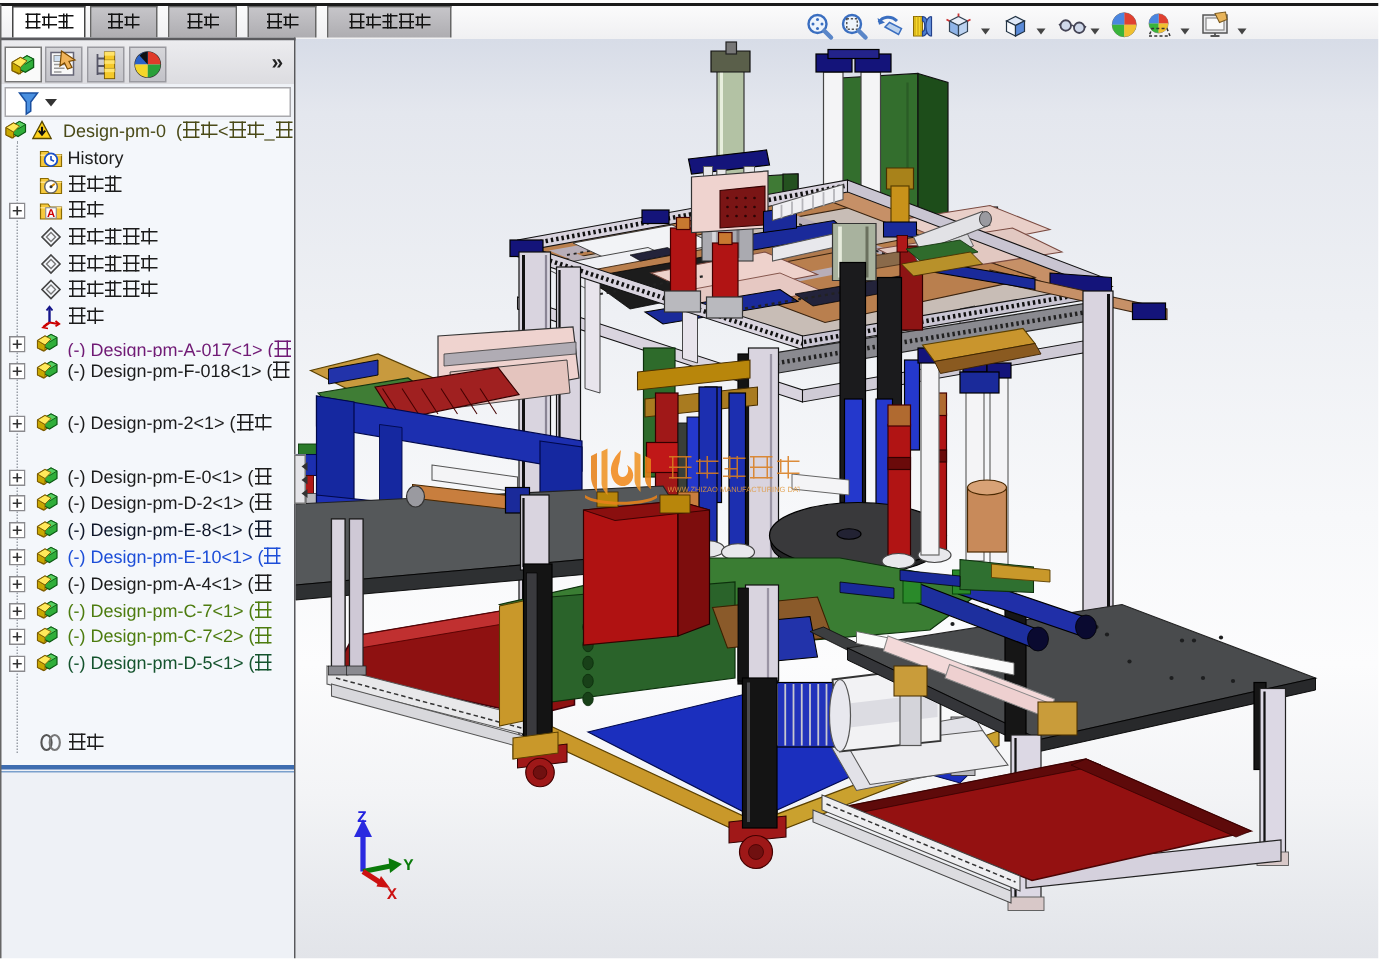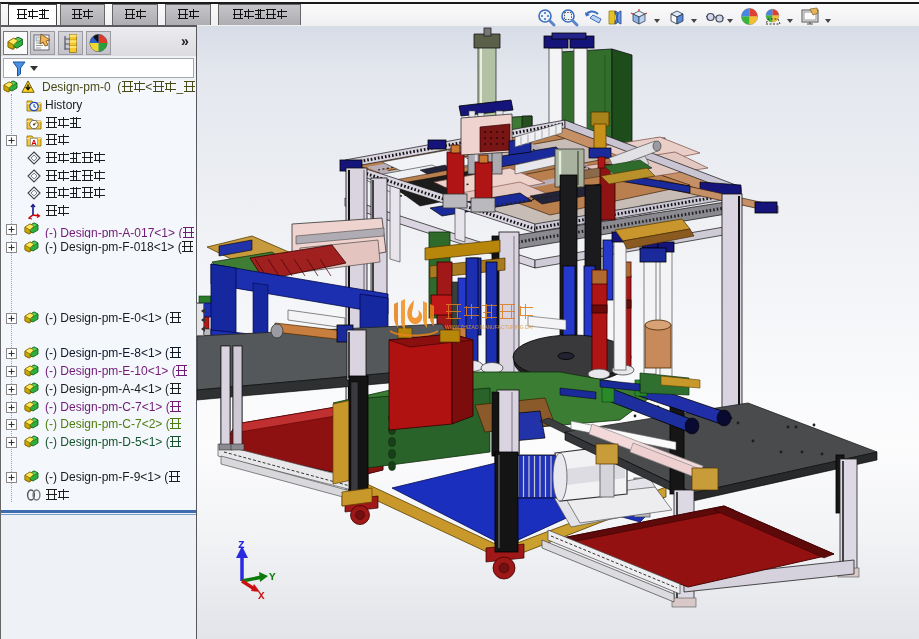"(-) Design-pm-2<1> (" div.row { html: none -> <div> <svg> <use></use> </svg> <svg> <use></use> </svg> <span>(-) Design-pm-2&lt;1&gt; (<i></i><i></i></span> </div> }
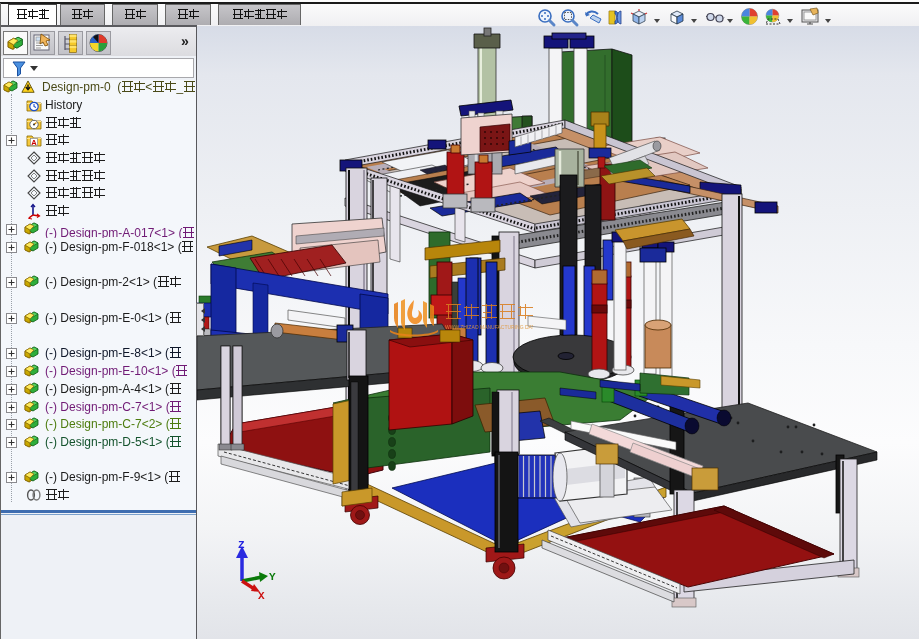"(-) Design-pm-D-2<1> (" div.row { html: none -> <div> <svg> <use></use> </svg> <svg> <use></use> </svg> <span>(-) Design-pm-D-2&lt;1&gt; (<i></i></span> </div> }
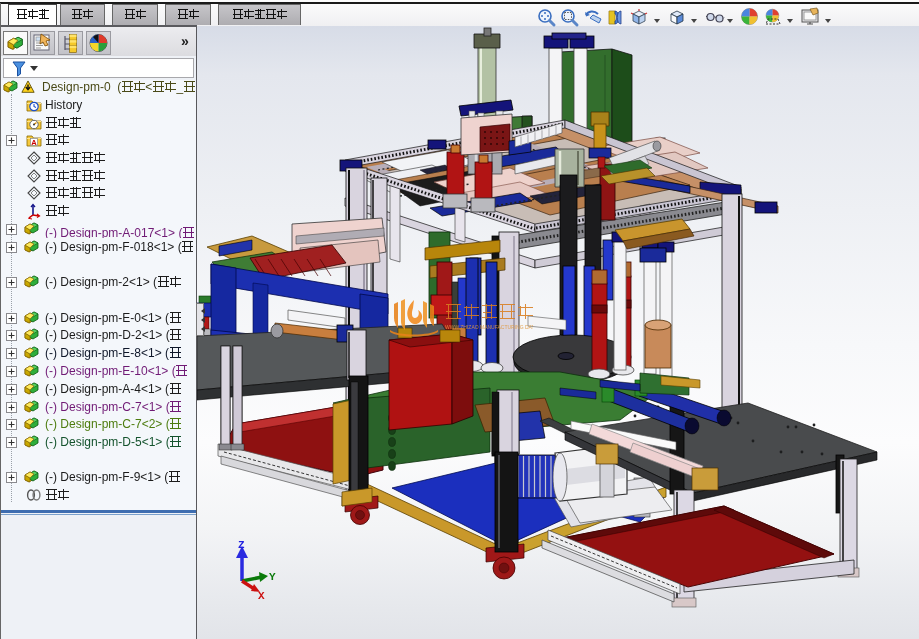"(-) Design-pm-E-10<1> (" span { color: #701a75 -> #1d4ed8 }
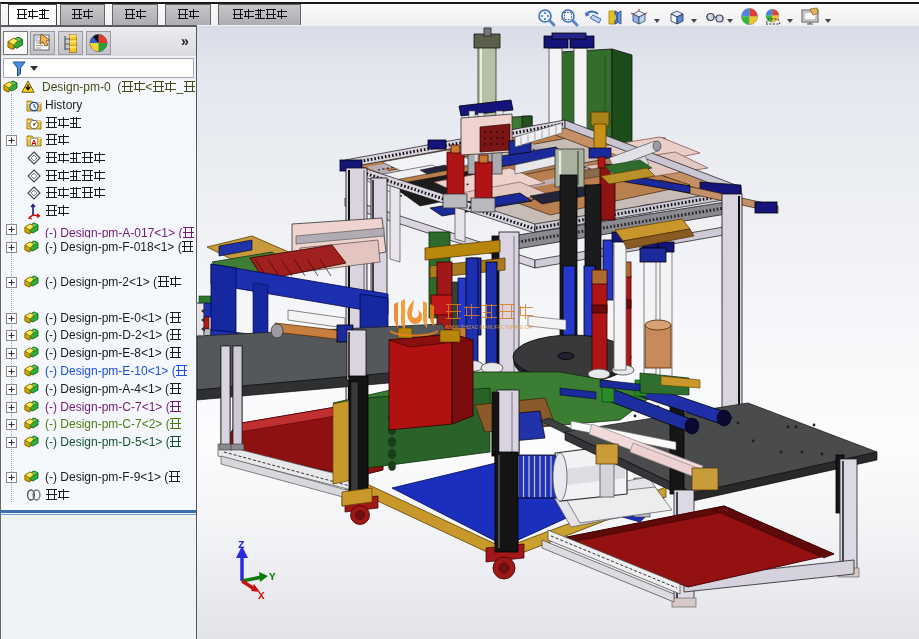"(-) Design-pm-C-7<1> (" span { color: #701a75 -> #4d7c0f }
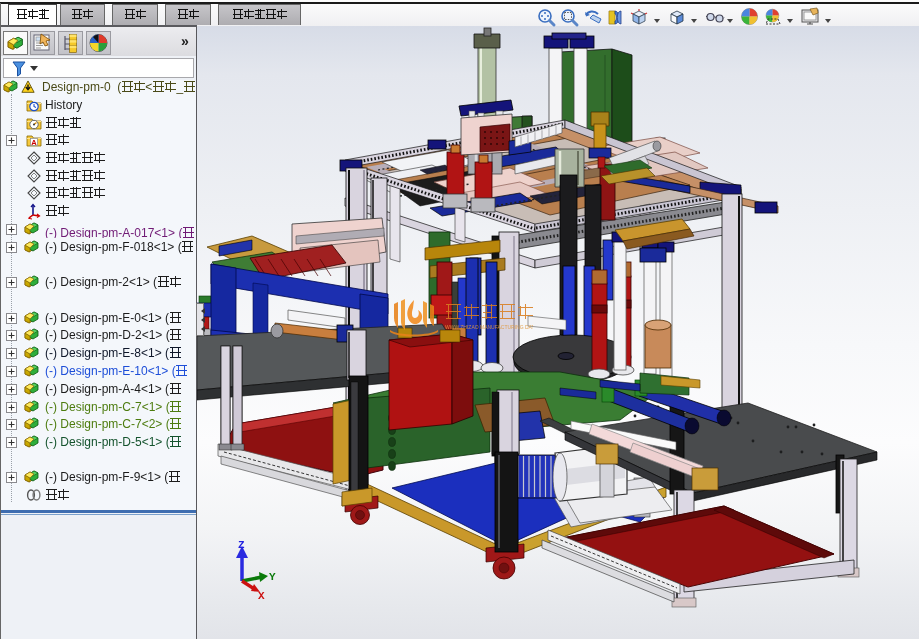"(-) Design-pm-F-9<1> (" div.row { html: <div> <svg> <use></use> </svg> <svg> <use></use> </svg> <span>(-) Design-pm-F-9&lt;1&gt; (<i></i></span> </div> -> none }
